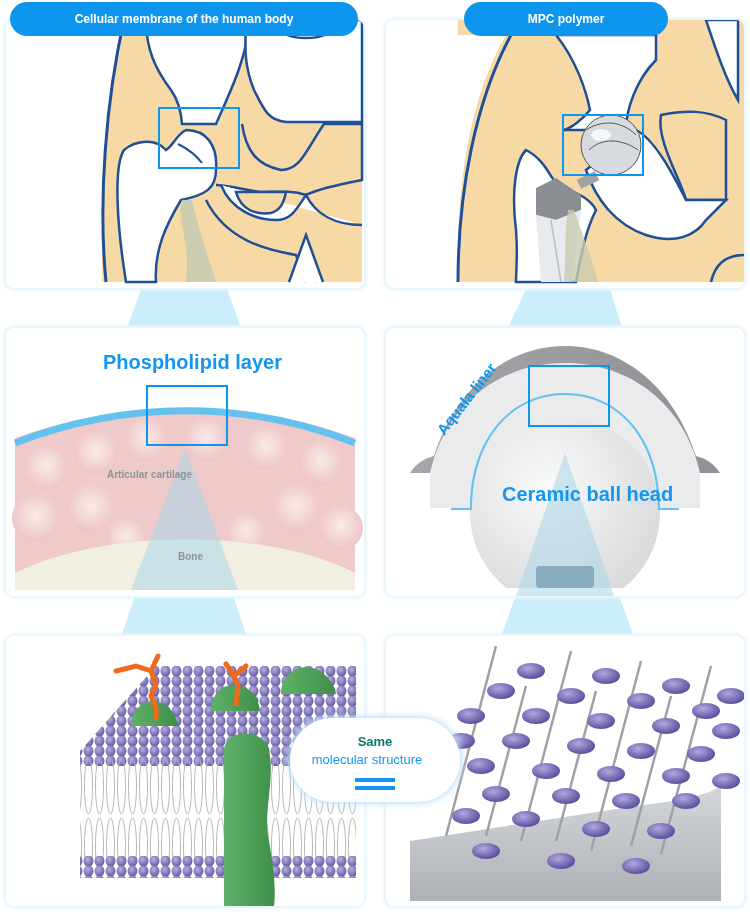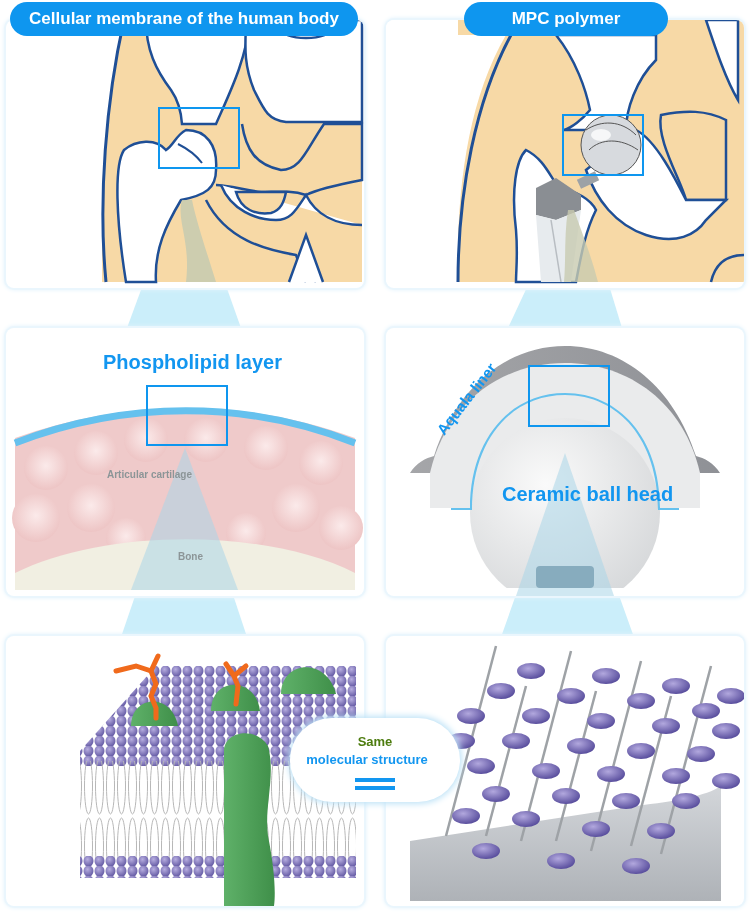"Cellular membrane of the human" .title-pill { font-size: 17px -> 12px }
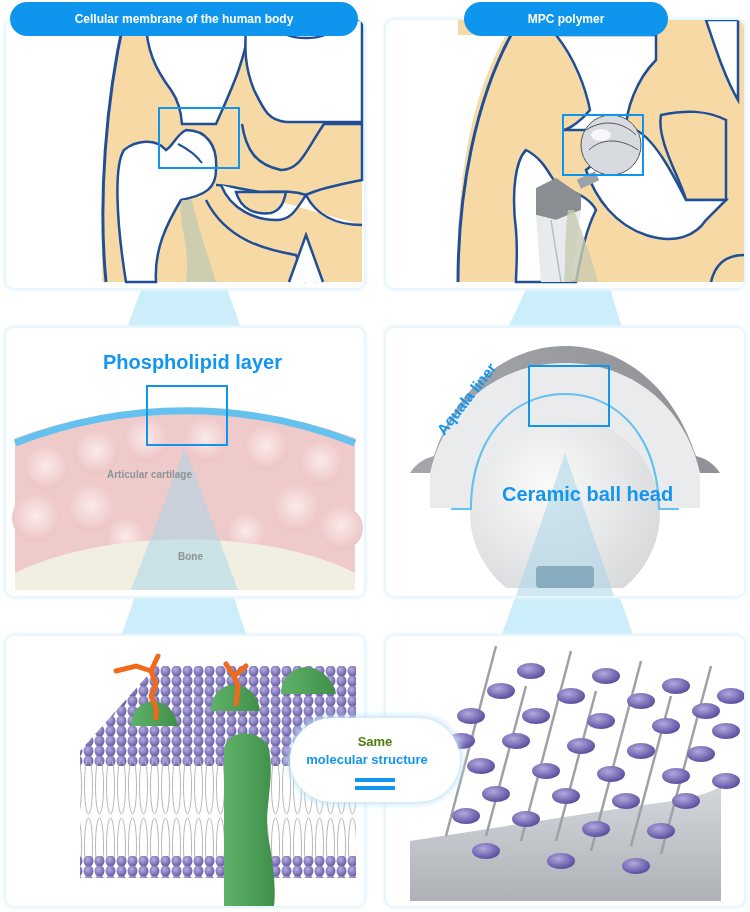"Same" .bubble .t1 { color: #4d7c0f -> #0f766e }
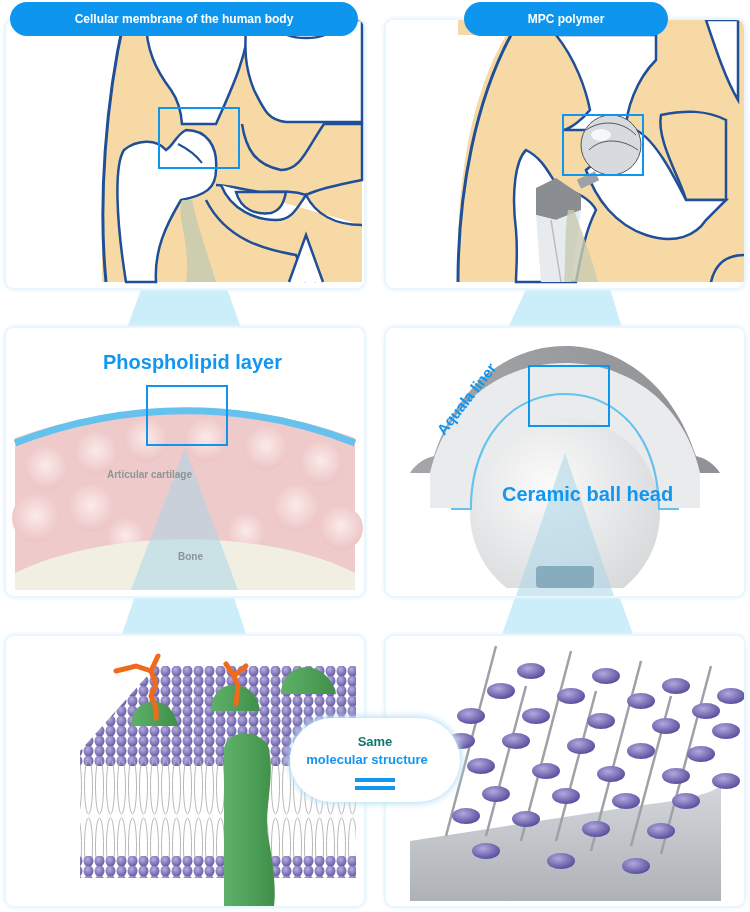"molecular structure" .bubble .t2 { font-weight: bold -> normal }
